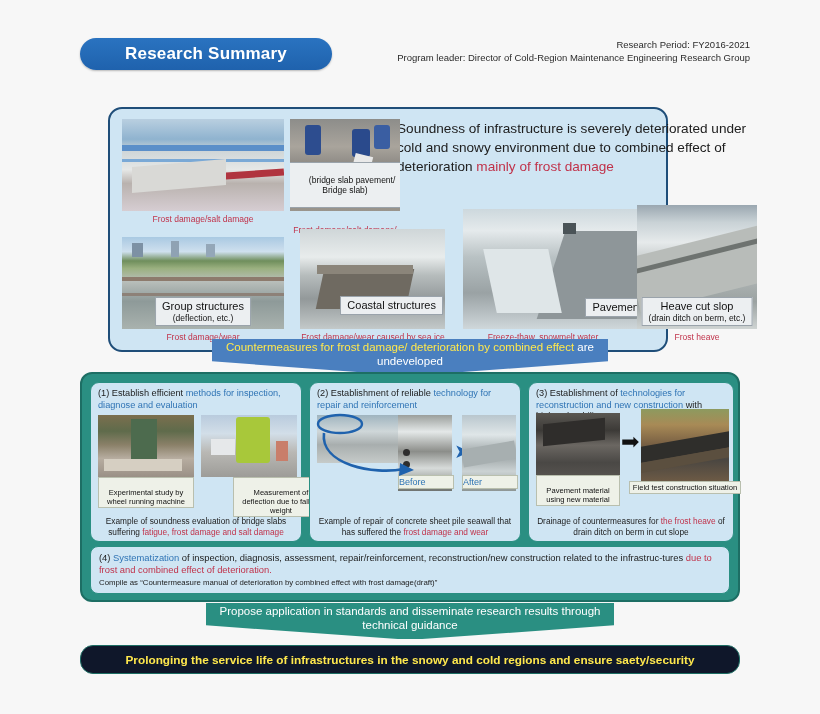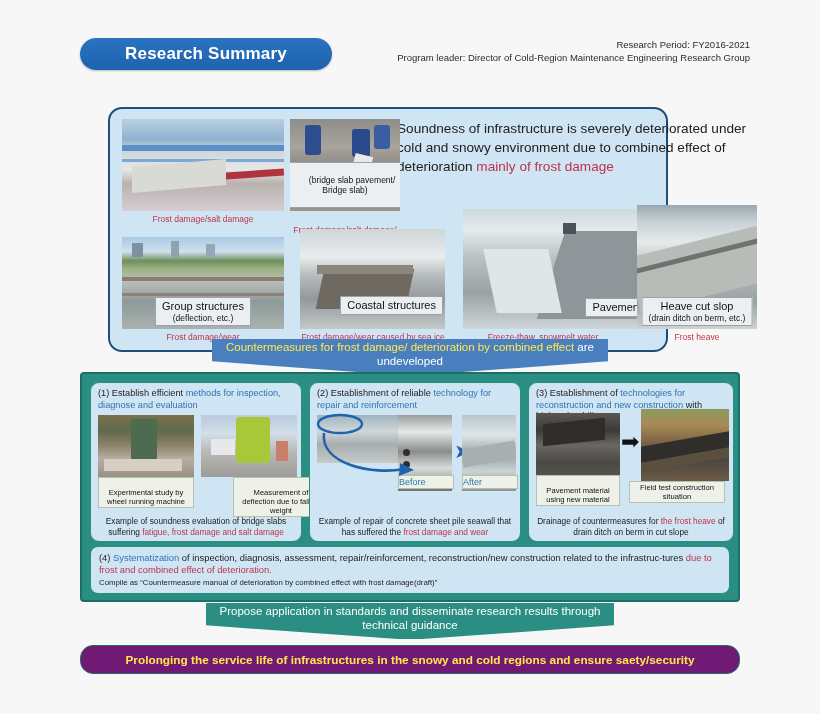"(1) Establish efficient methods for" #counter-box { border-radius: 4px -> 12px }
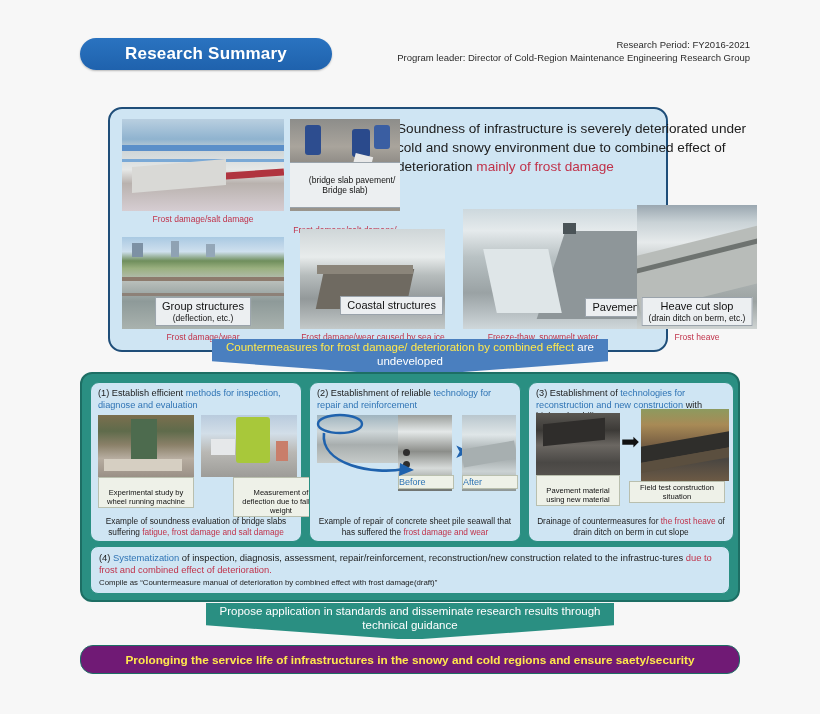"Field test construction situation" div.mini-cap { width: 96px -> 112px }
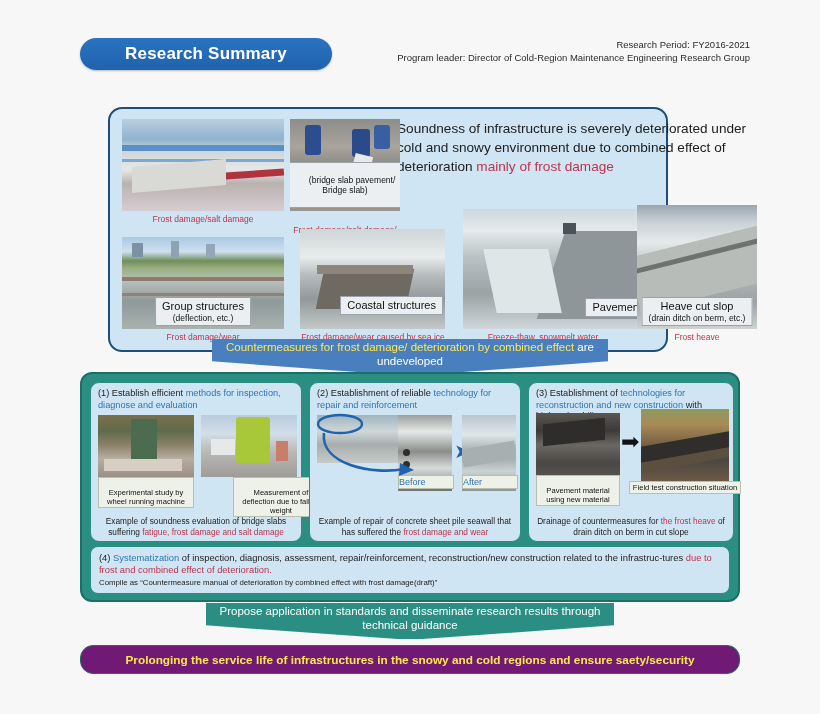"Prolonging the service life of" #final-banner { background: #701a75 -> #0f172a }
